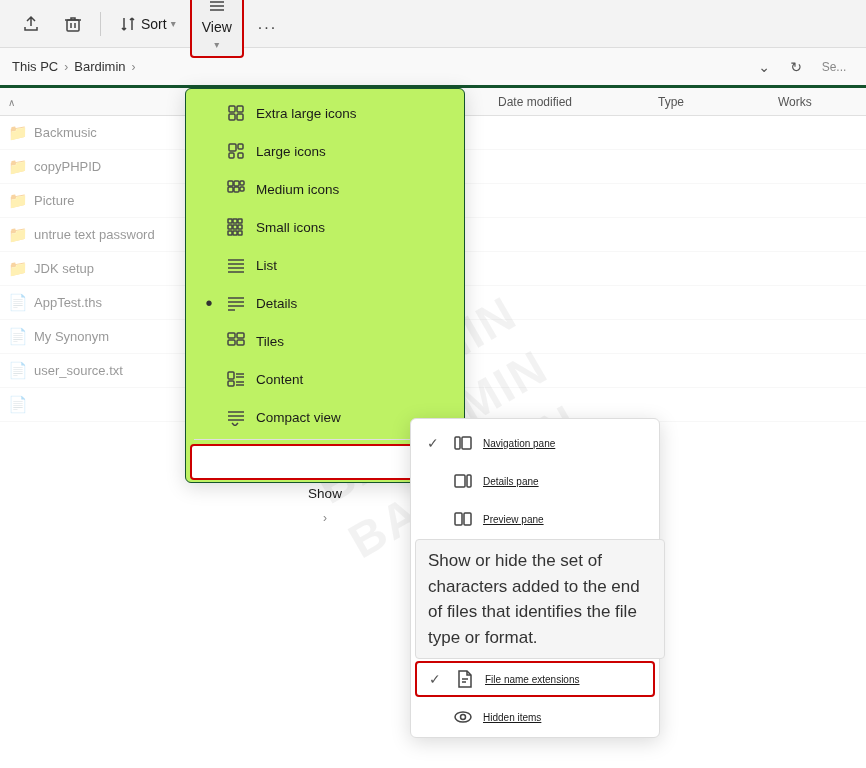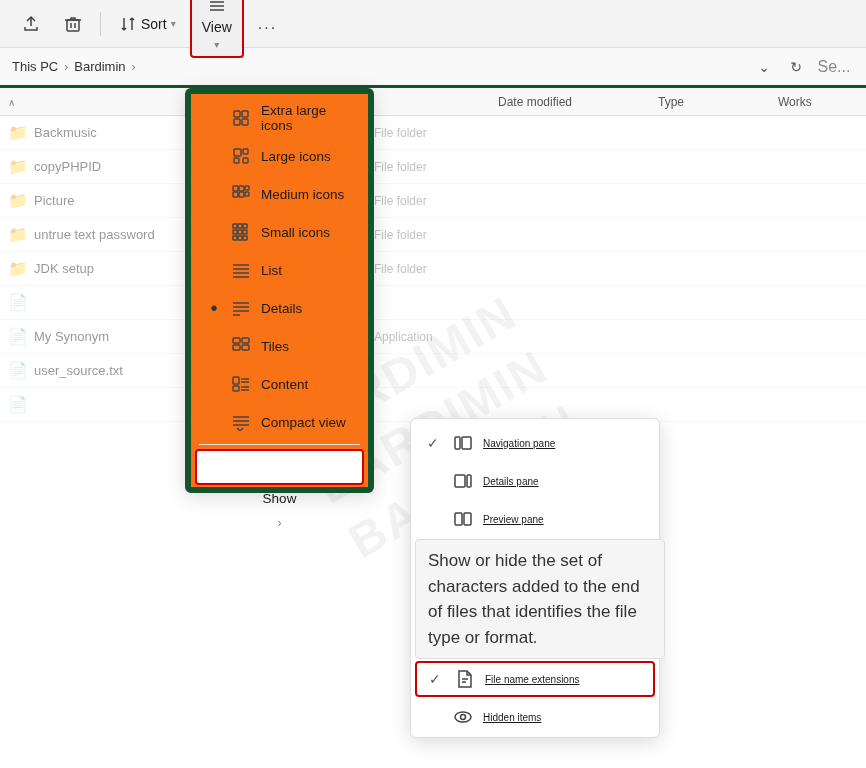"Se..." button.addr-btn { font-size: 16px -> 12px }
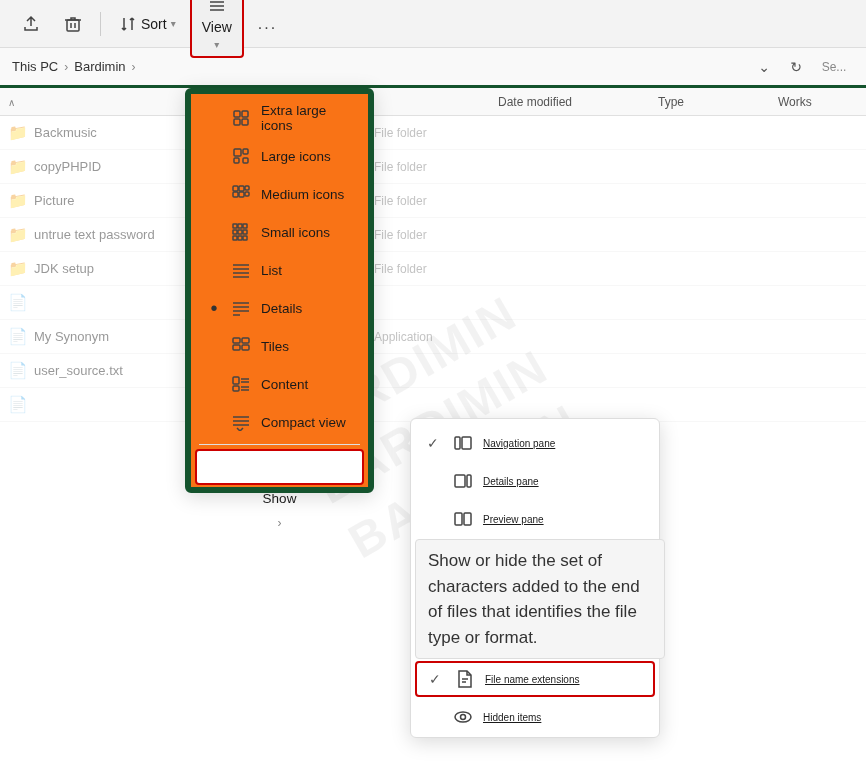"Extra large icons" .view-dropdown { background: #f97316 -> #bef264; border: 6px solid #14532d -> 1px solid #14532d; width: 189px -> 280px }
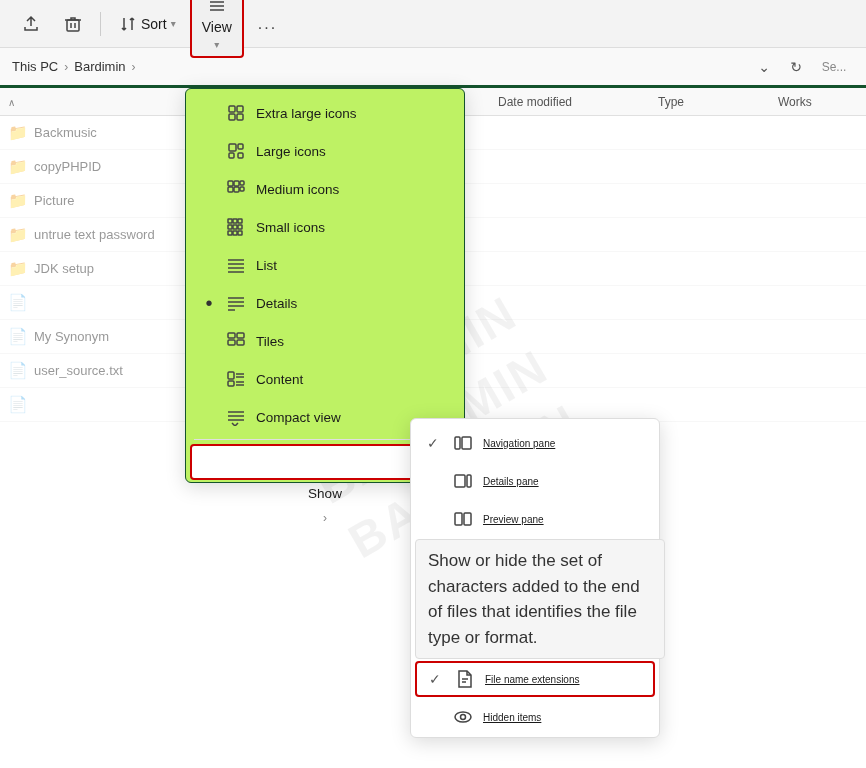"AppTest.ths" span.file-name { html: none -> <span>AppTest.ths</span> }
